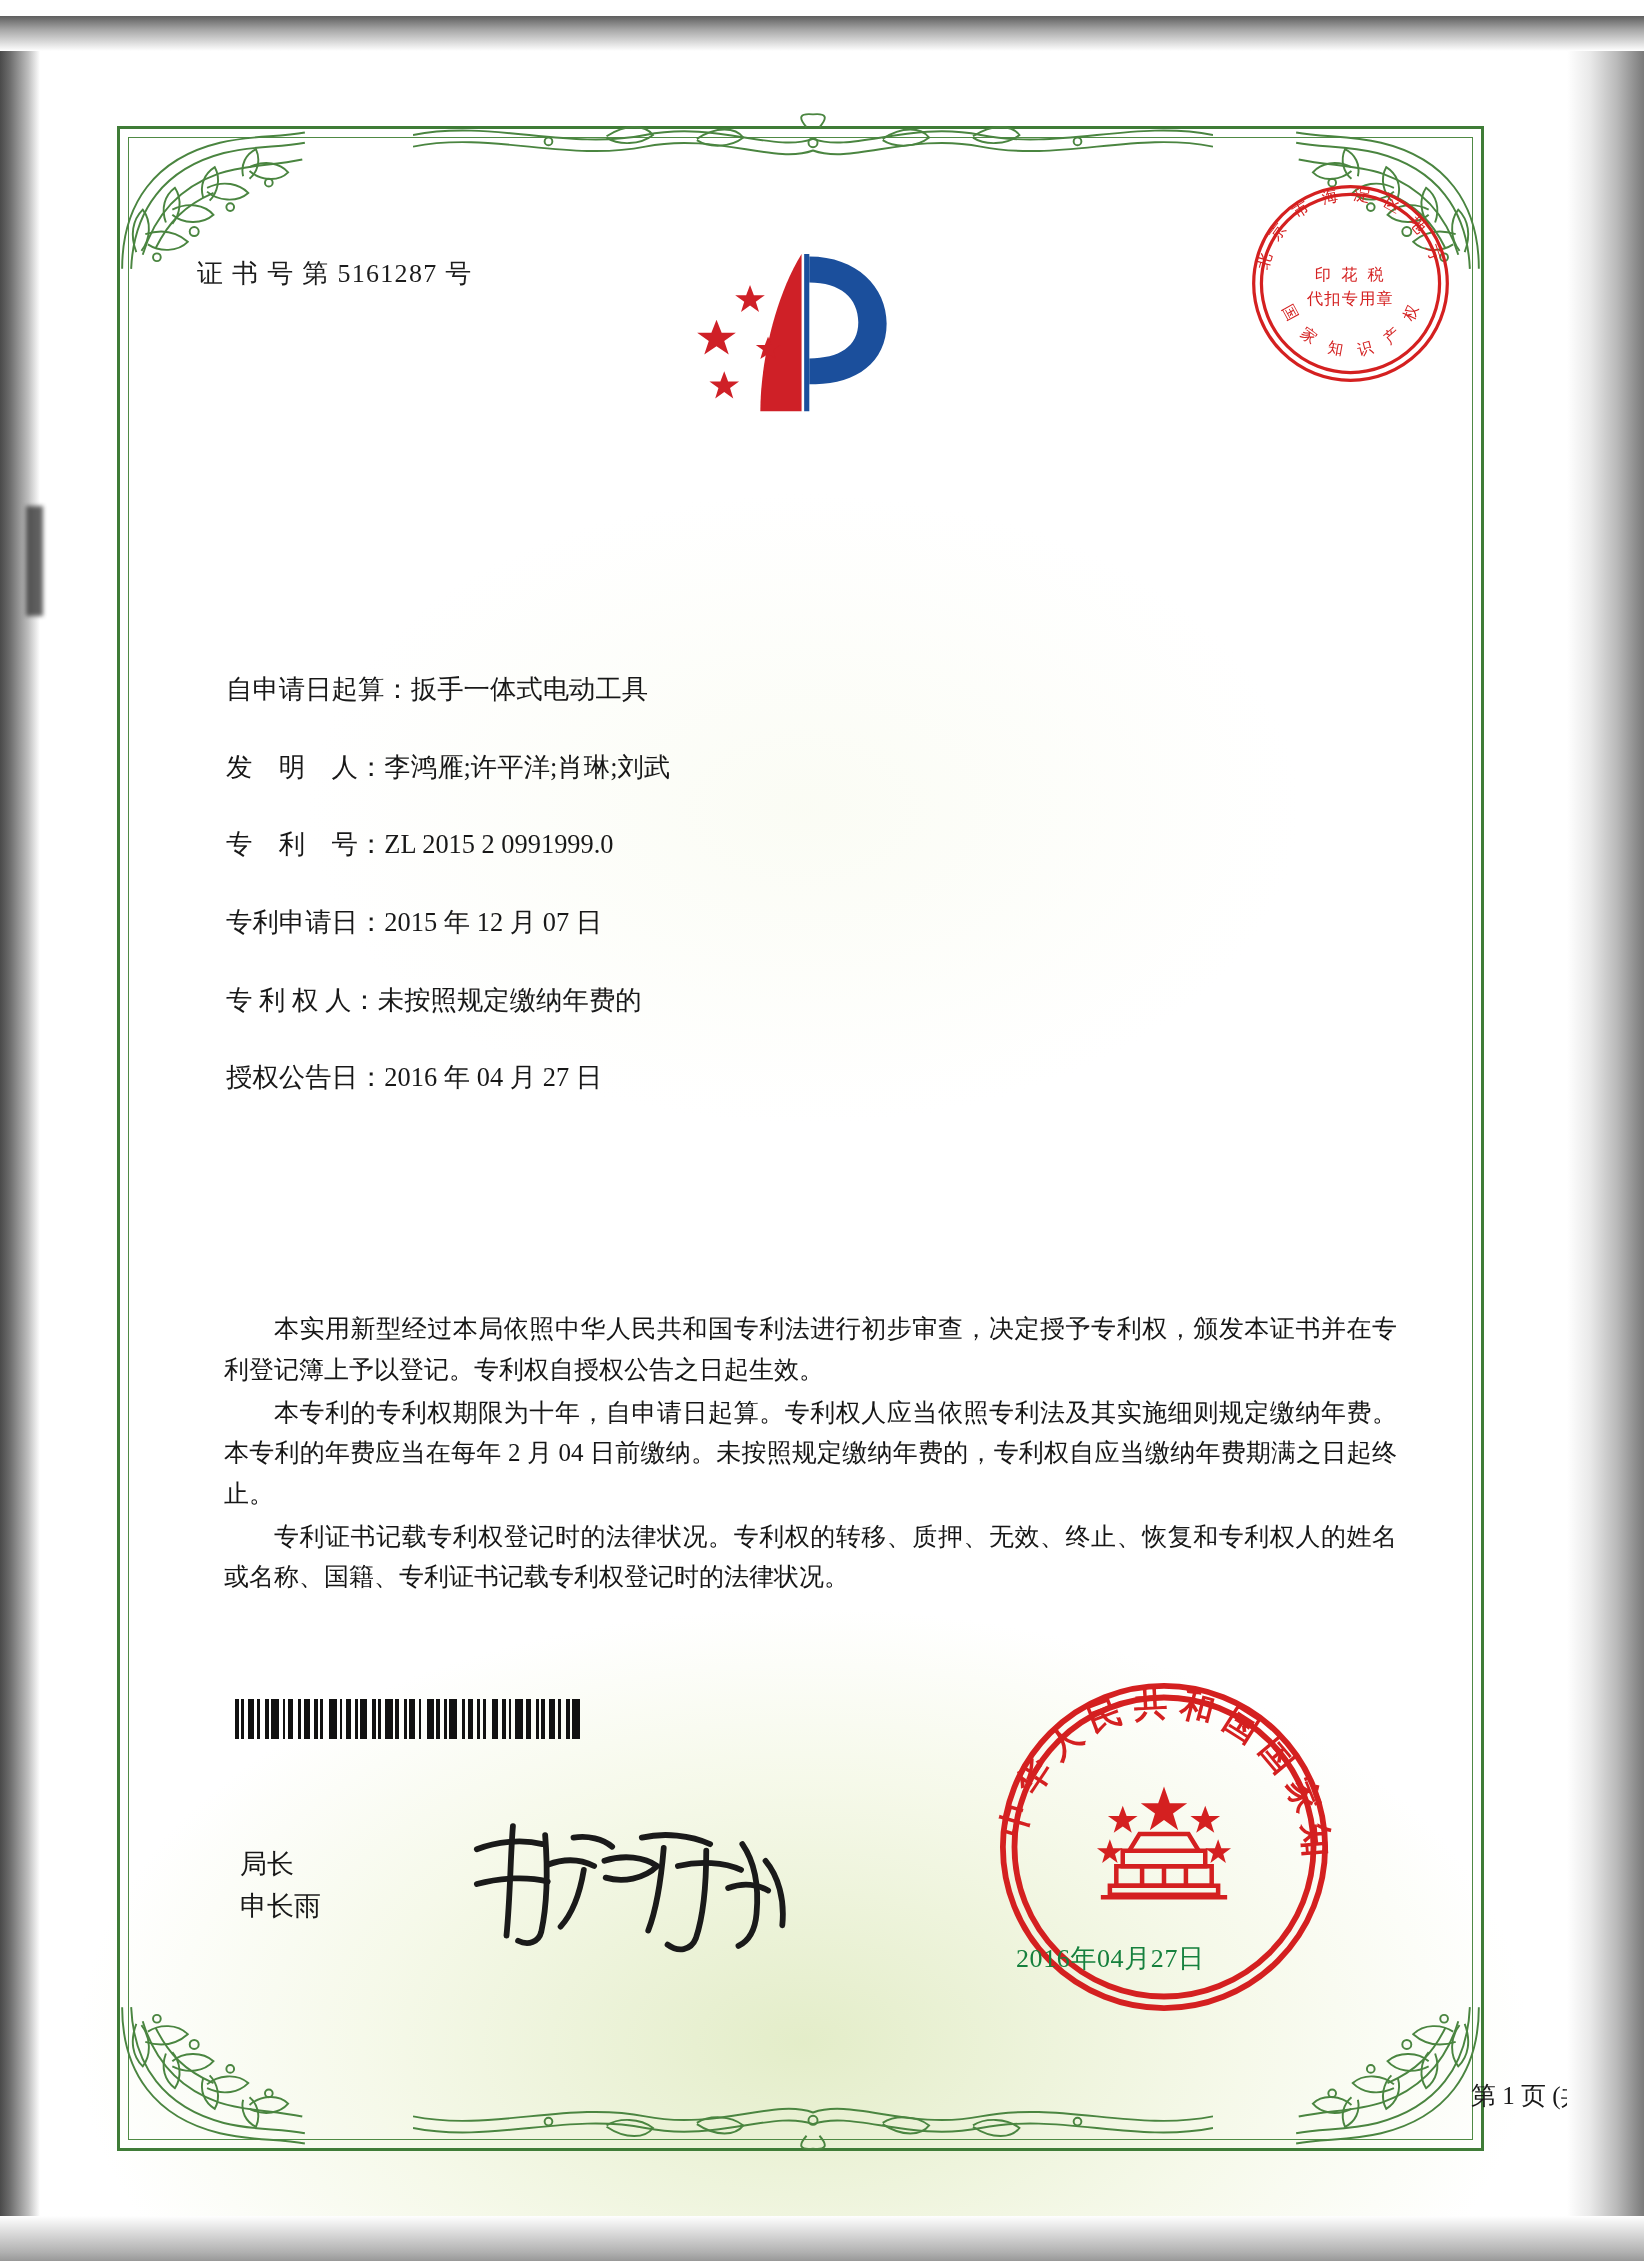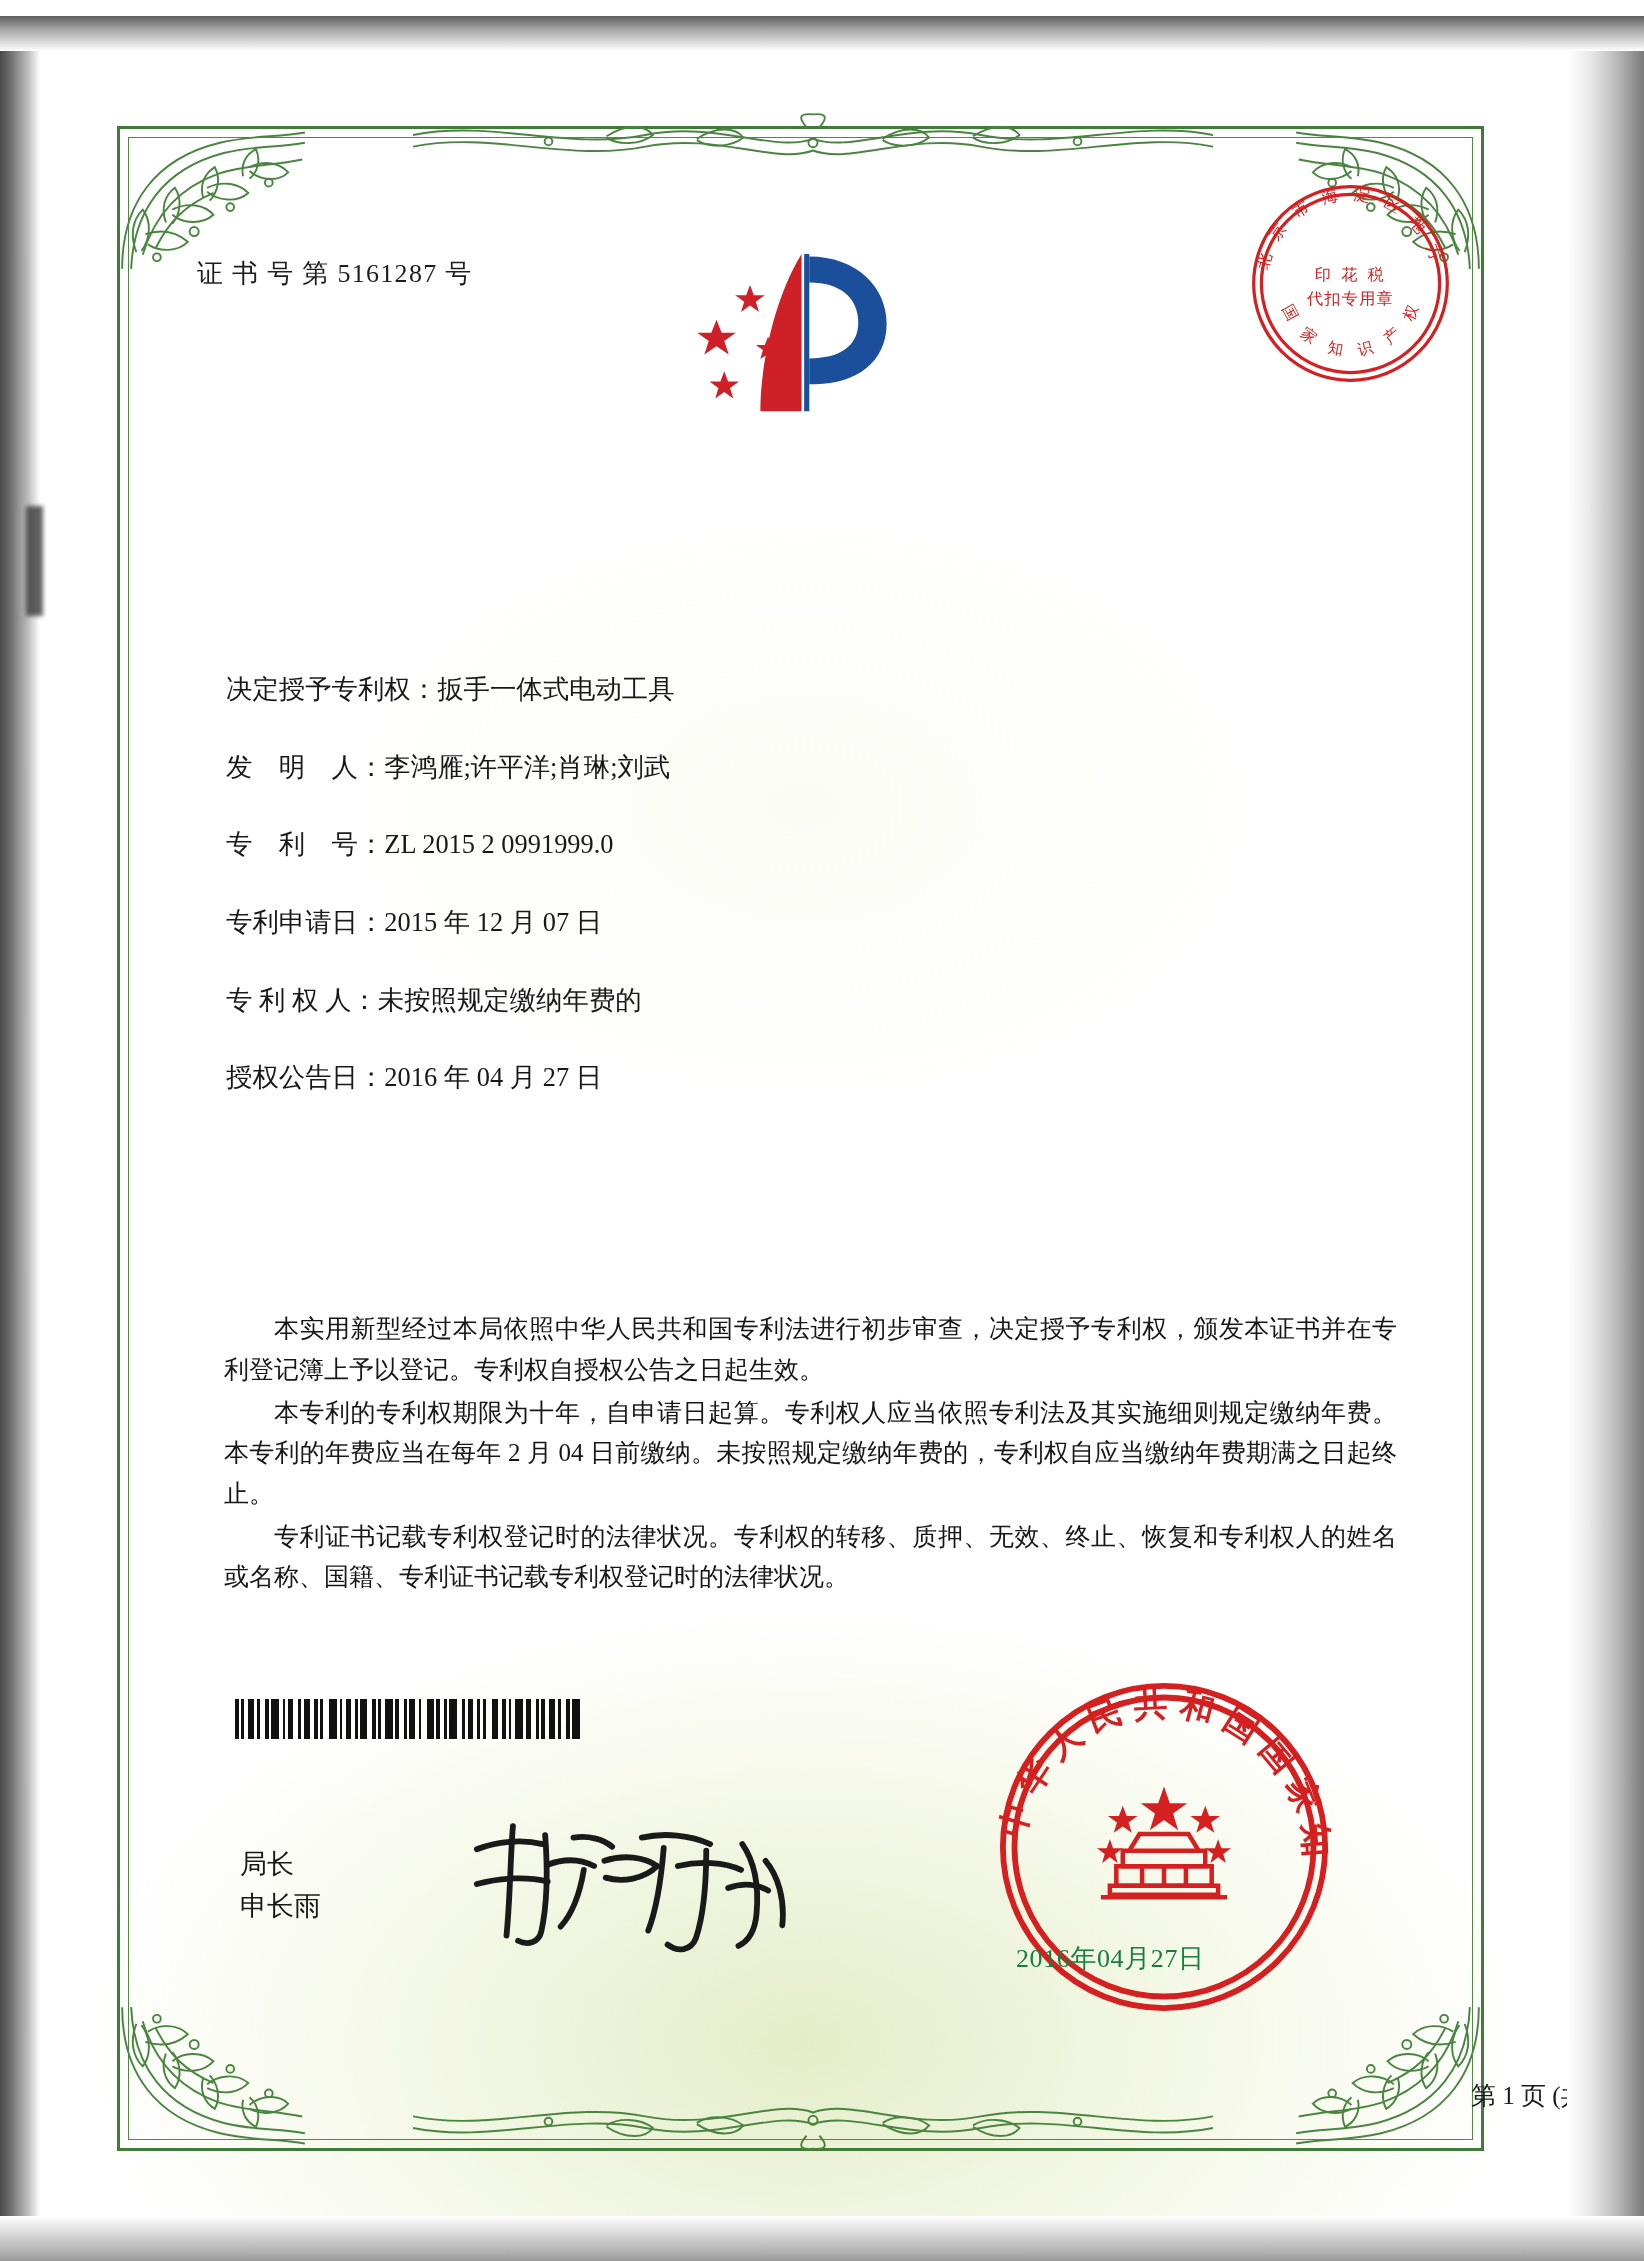"决定授予专利权：" span.field-label { text: 决定授予专利权 -> 自申请日起算 }
